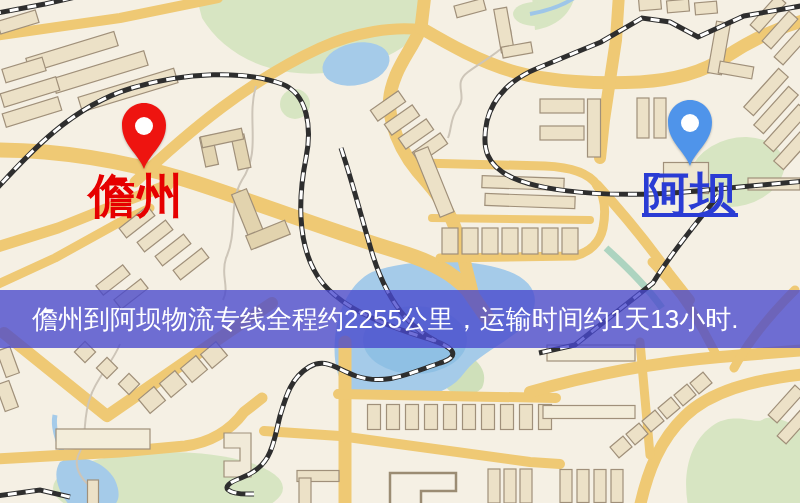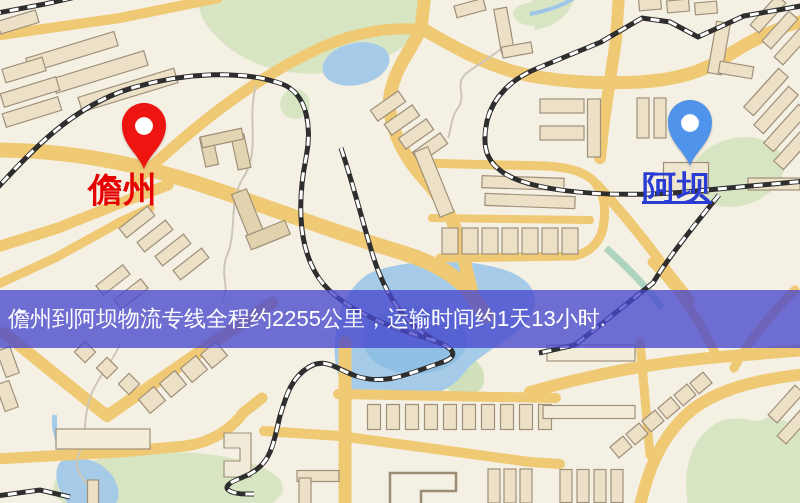"儋州" .place-label { font-size: 34px -> 47px }
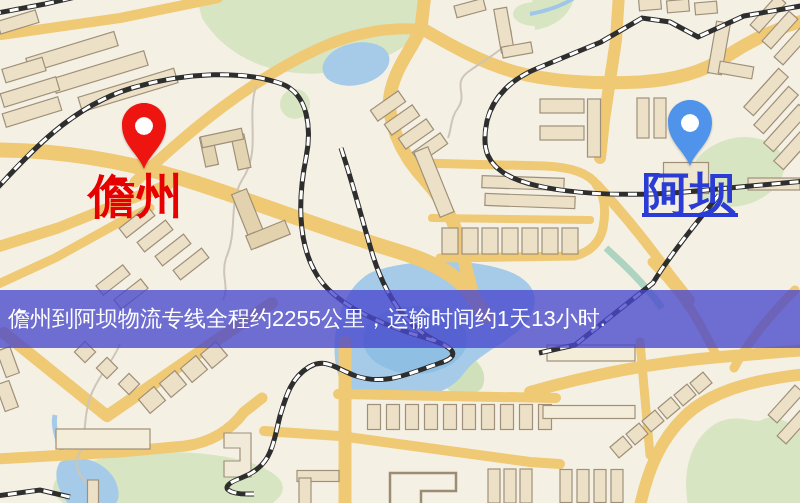"儋州到阿坝物流专线全程约2255公里，运输时间约1天13小时." .banner span { font-size: 22px -> 26px; padding-left: 8px -> 32px }
